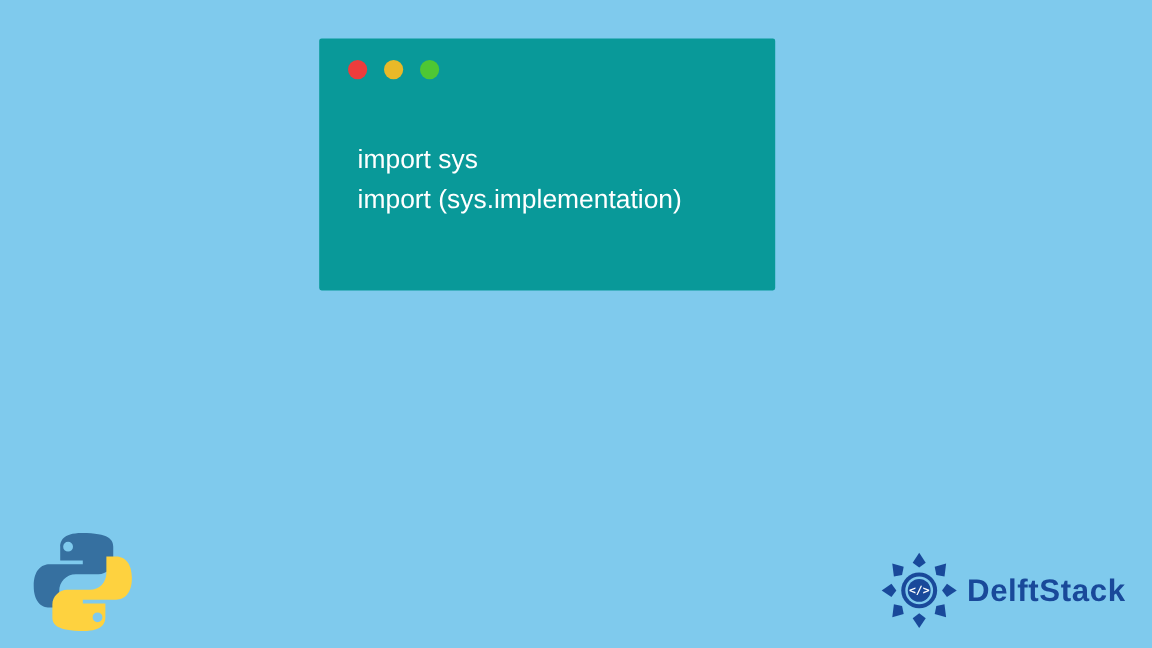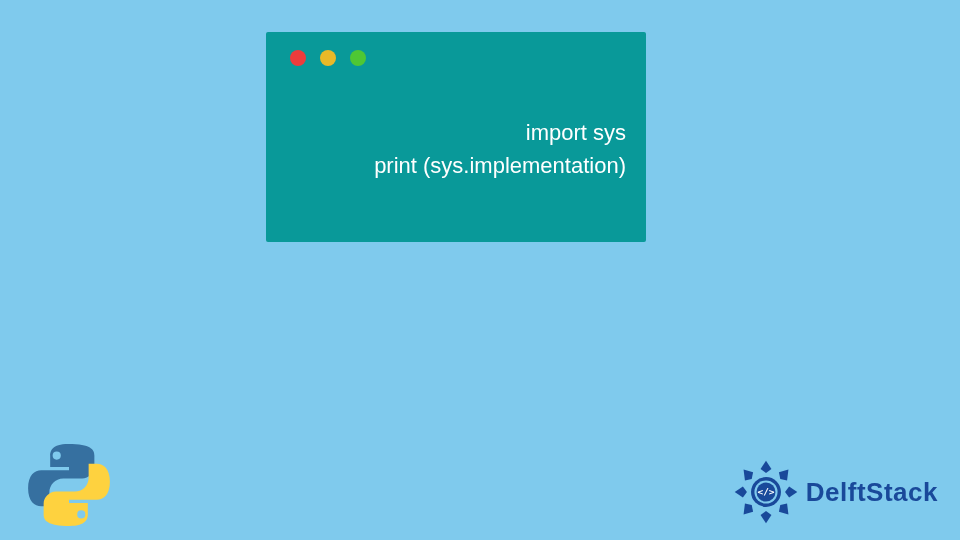"import sys" .code-body { text-align: right -> none }
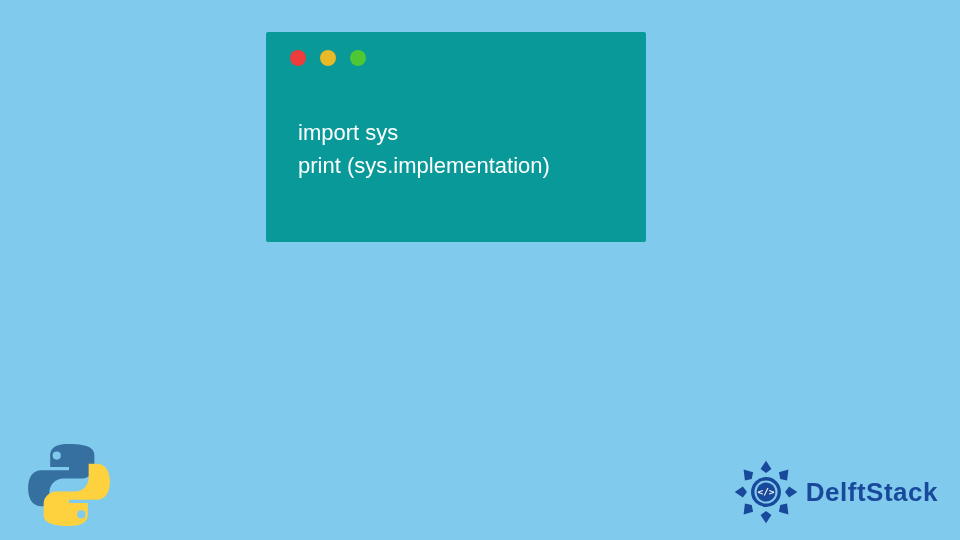"print (sys.implementation)" div.code-line { text: print -> import }
